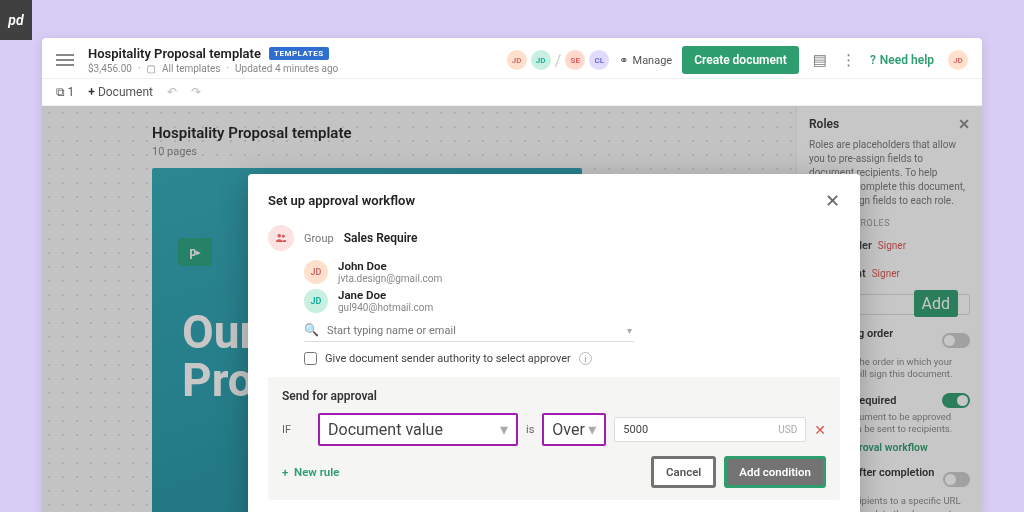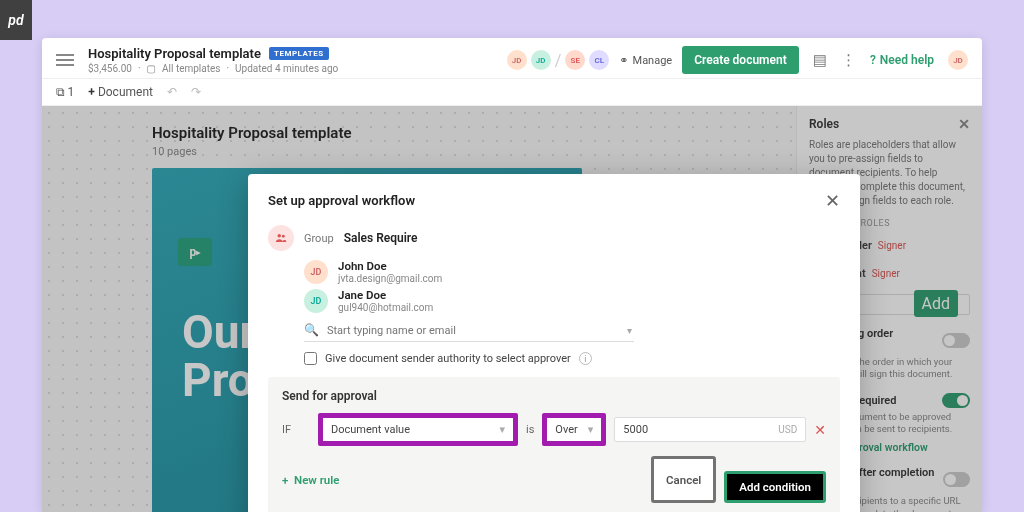"Document value" .select { border: 5px solid #a21caf -> 2px solid #a21caf; font-size: 11px -> 16px }
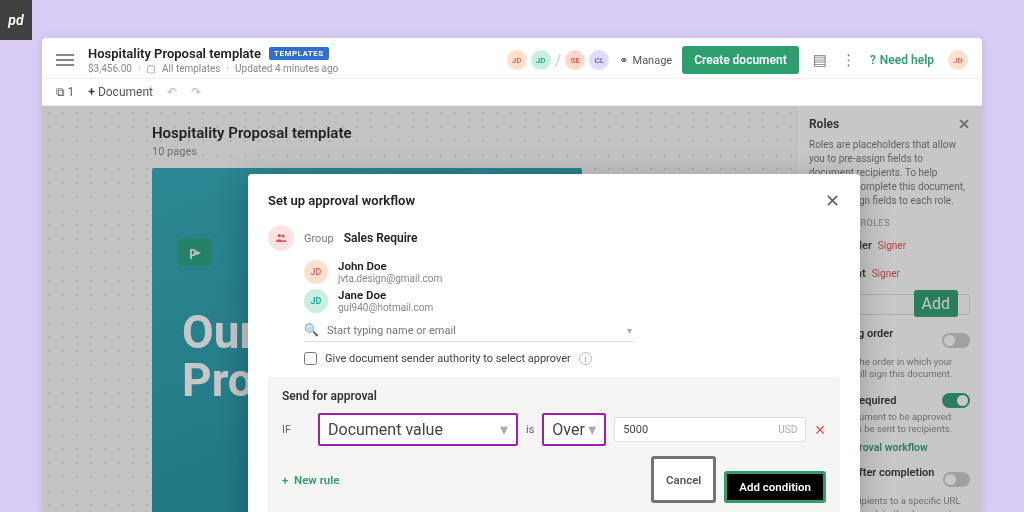"Add condition" .btn.primary { background: #000000 -> #737373; margin-top: 15px -> none }
